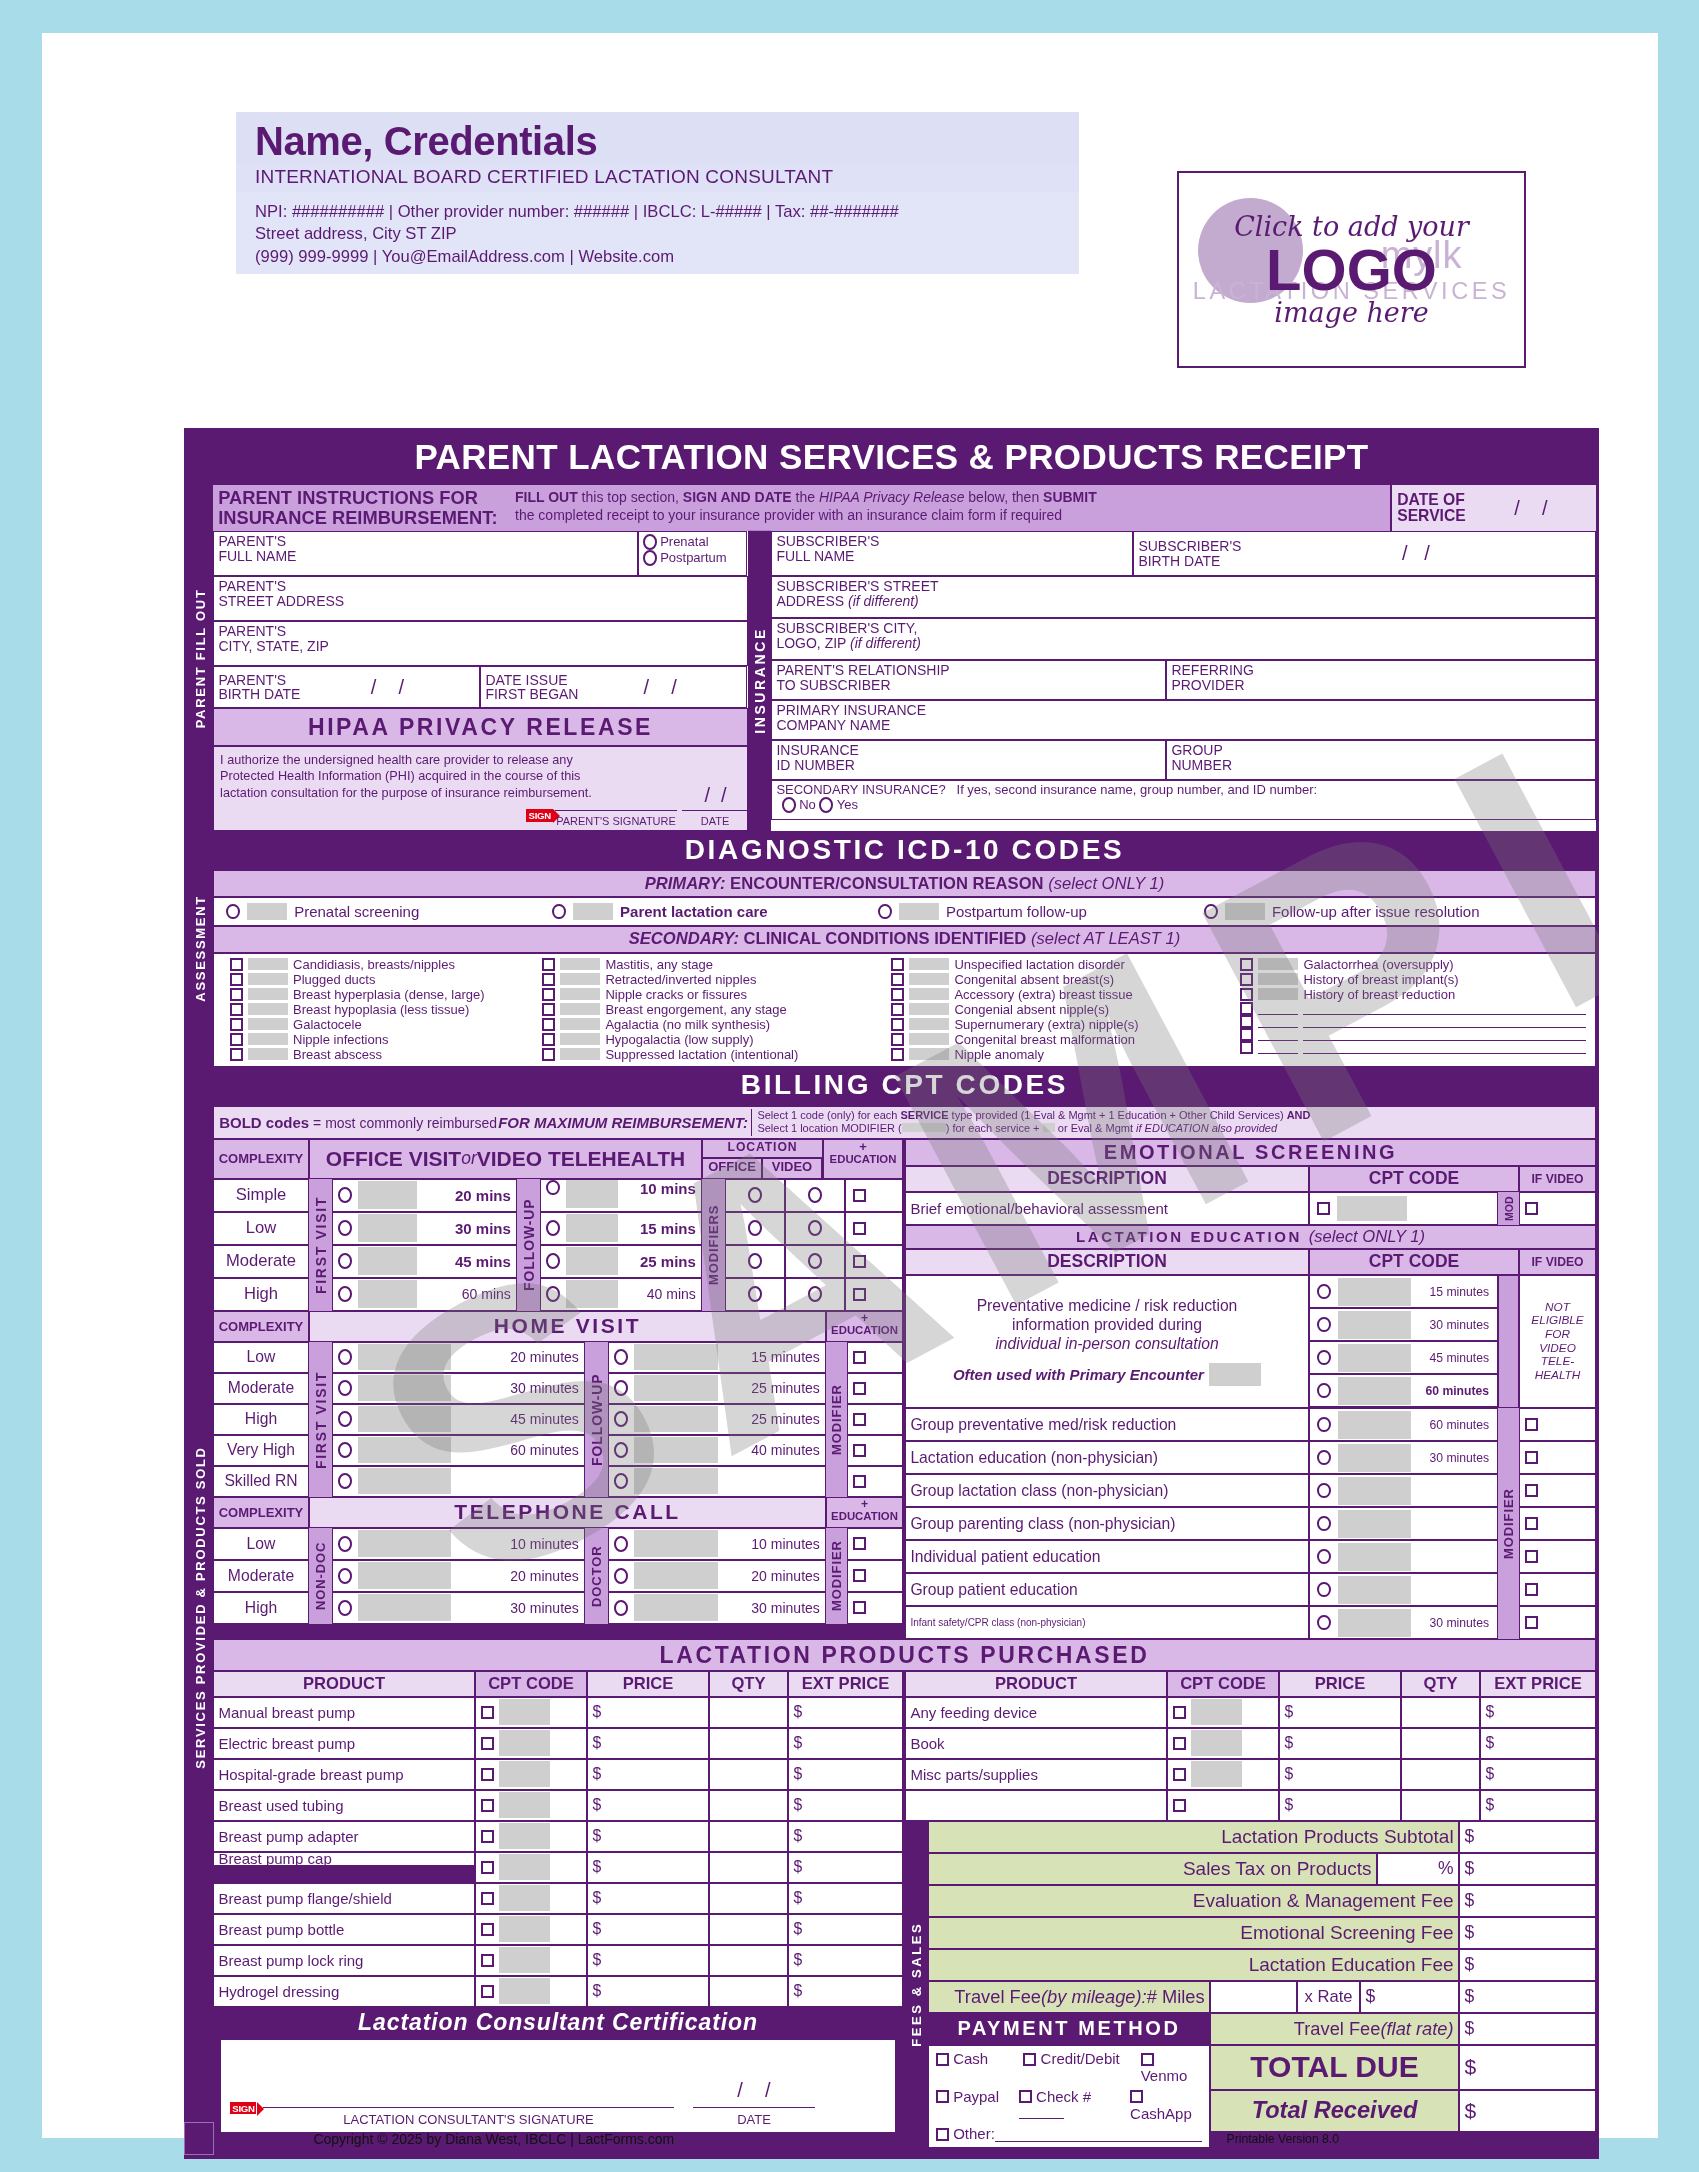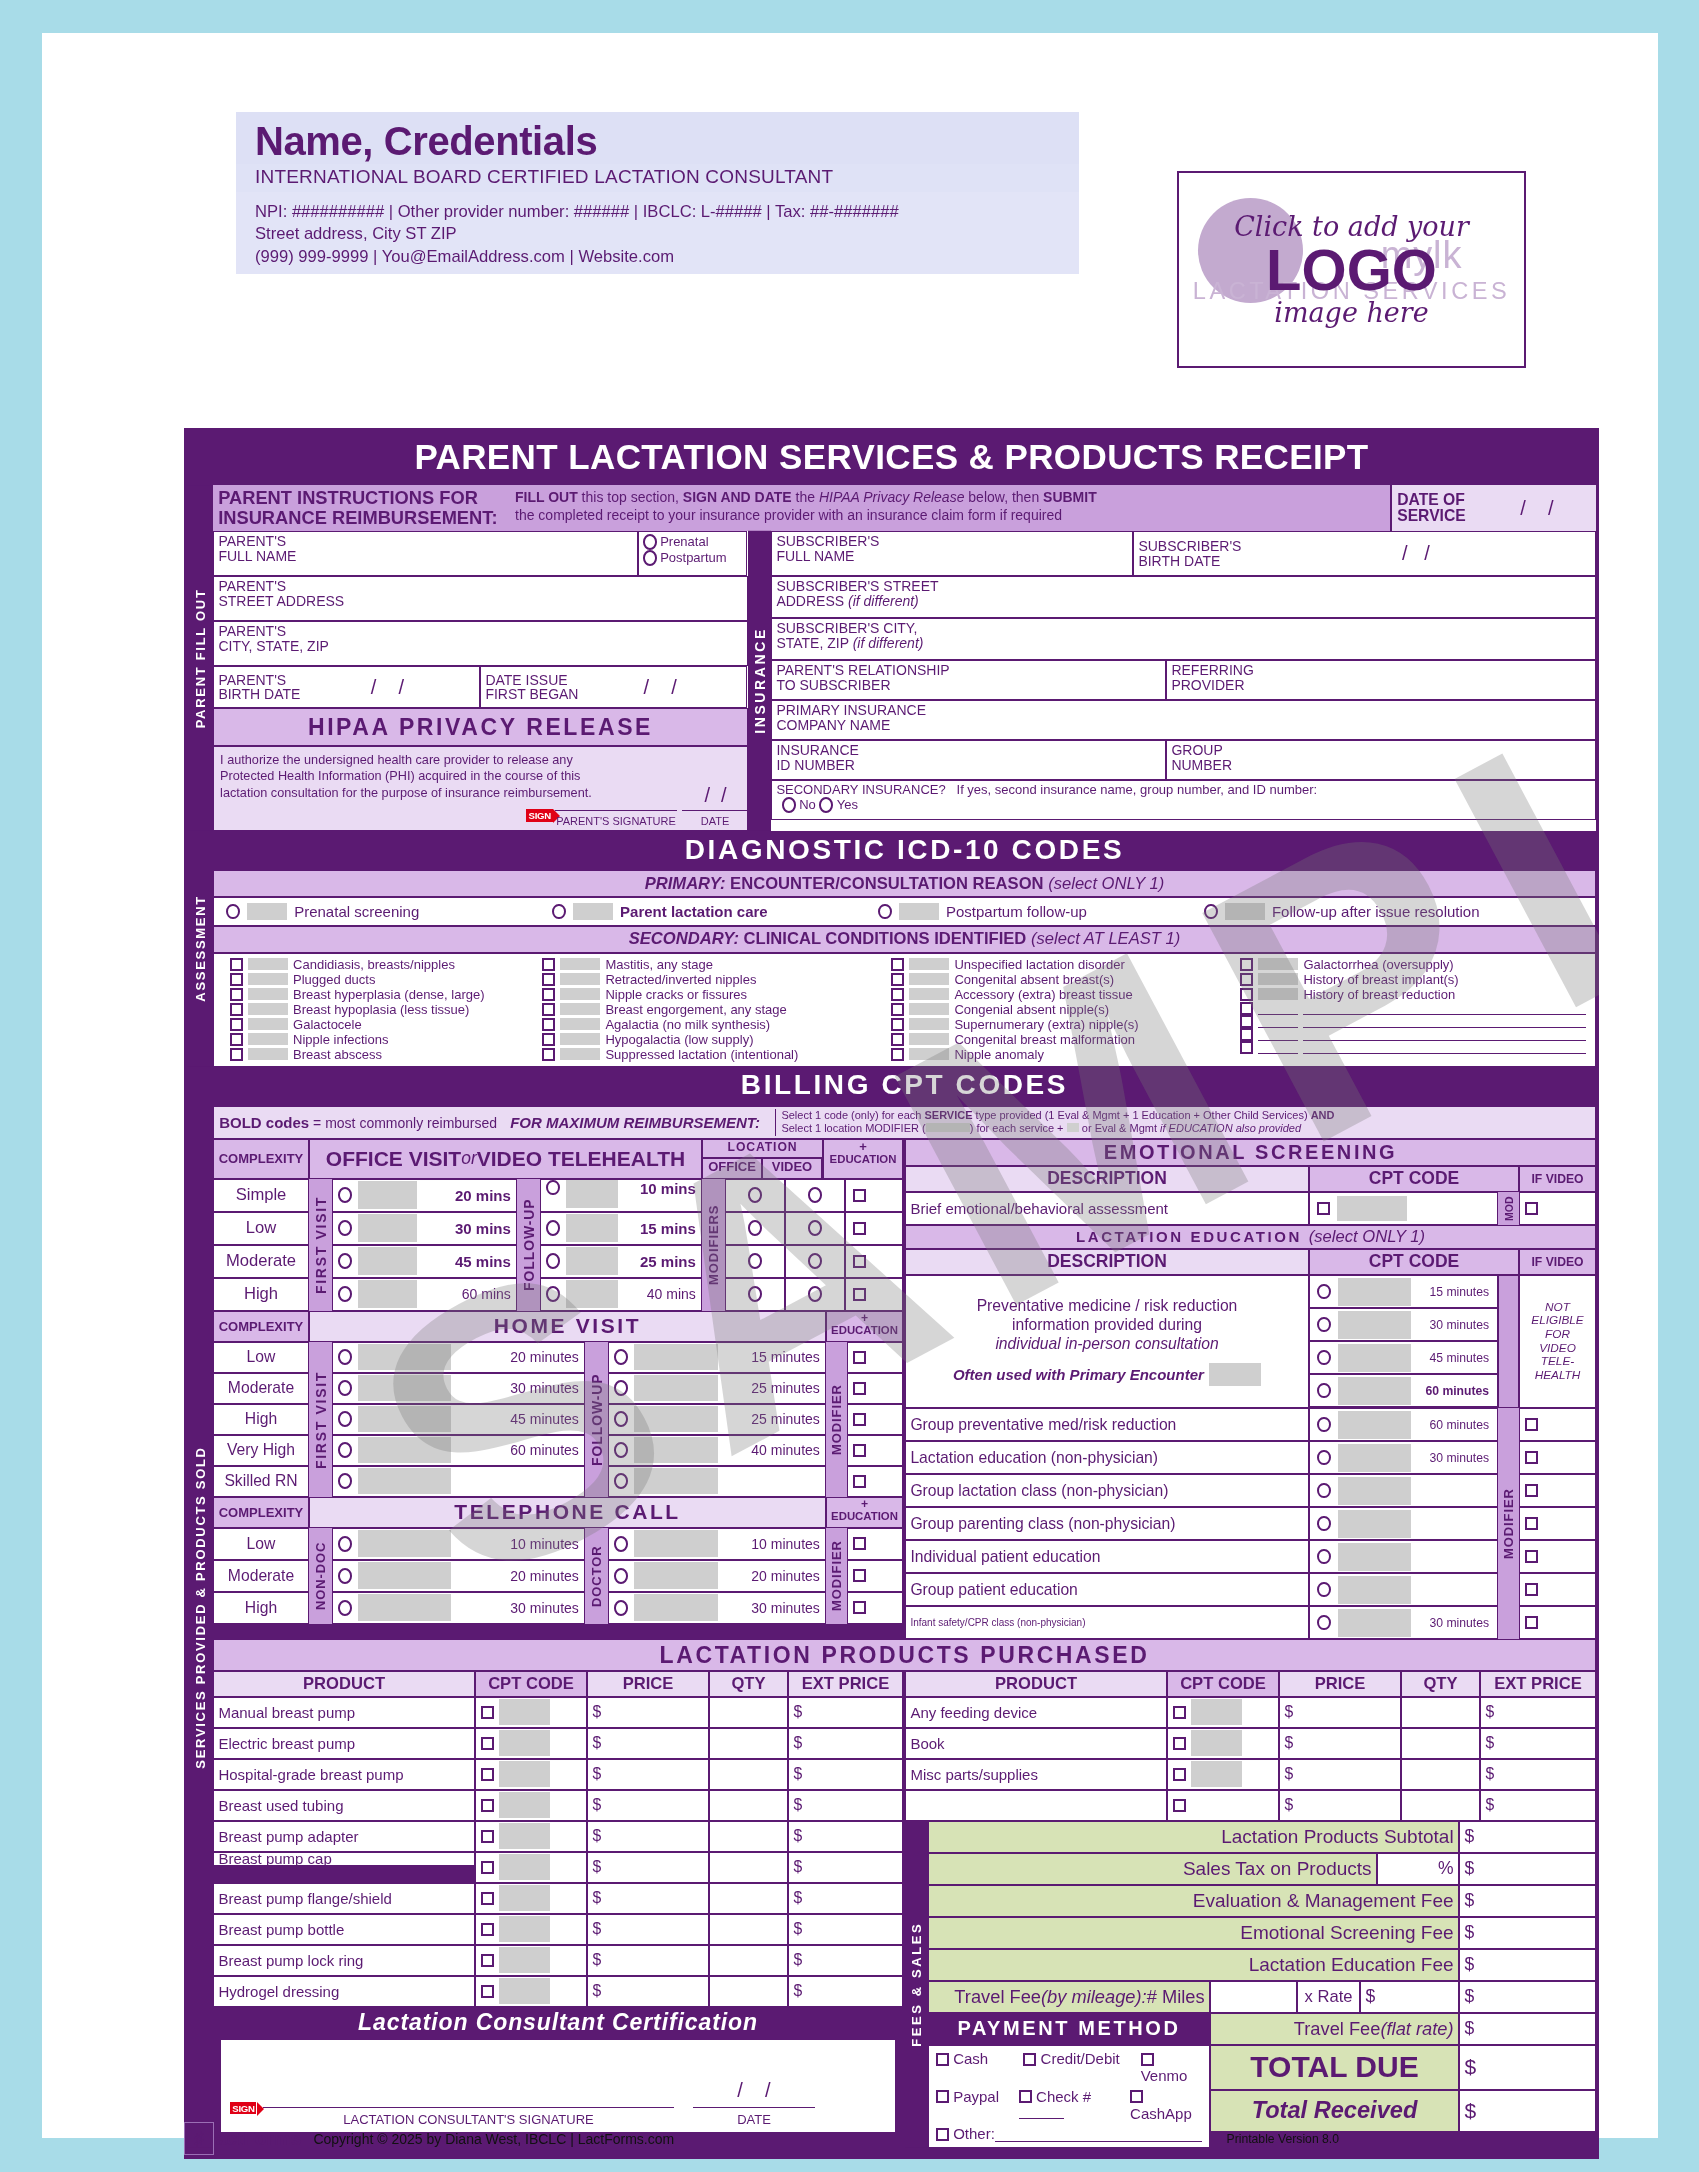"DATE OF" .band-pale { gap: 12px -> none }
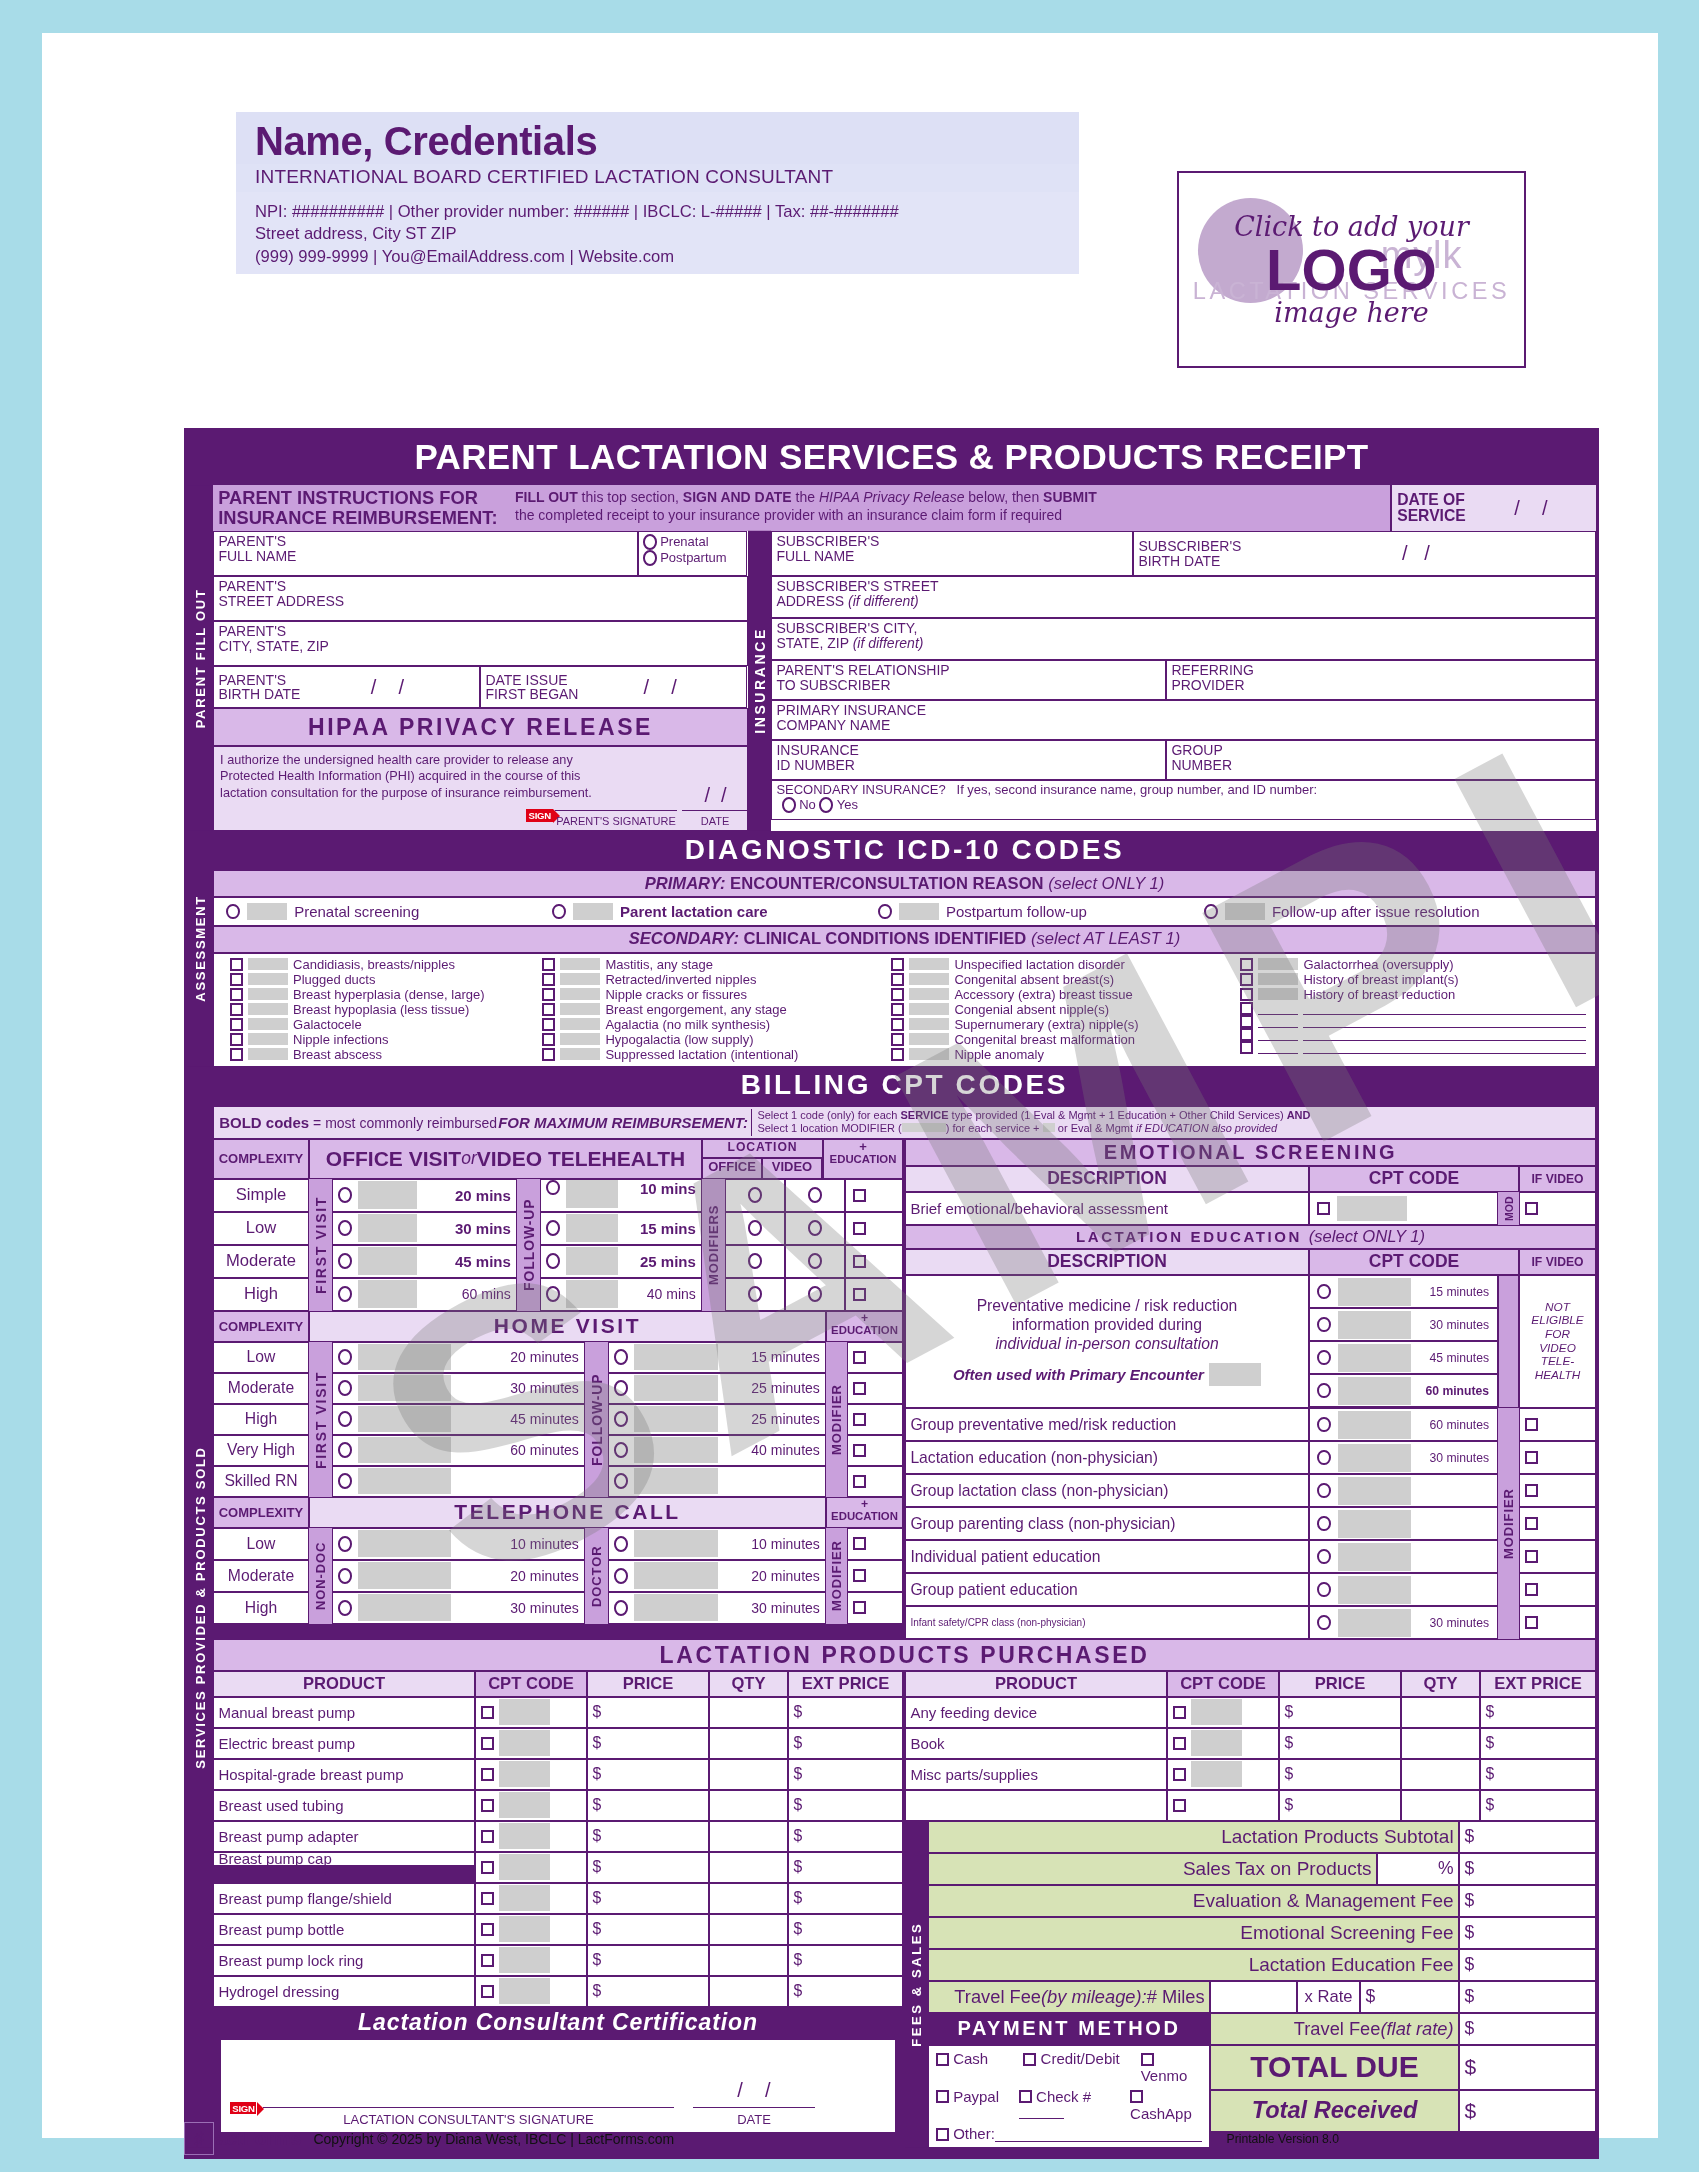"STATE, ZIP" span { text: STATE -> LOGO }
